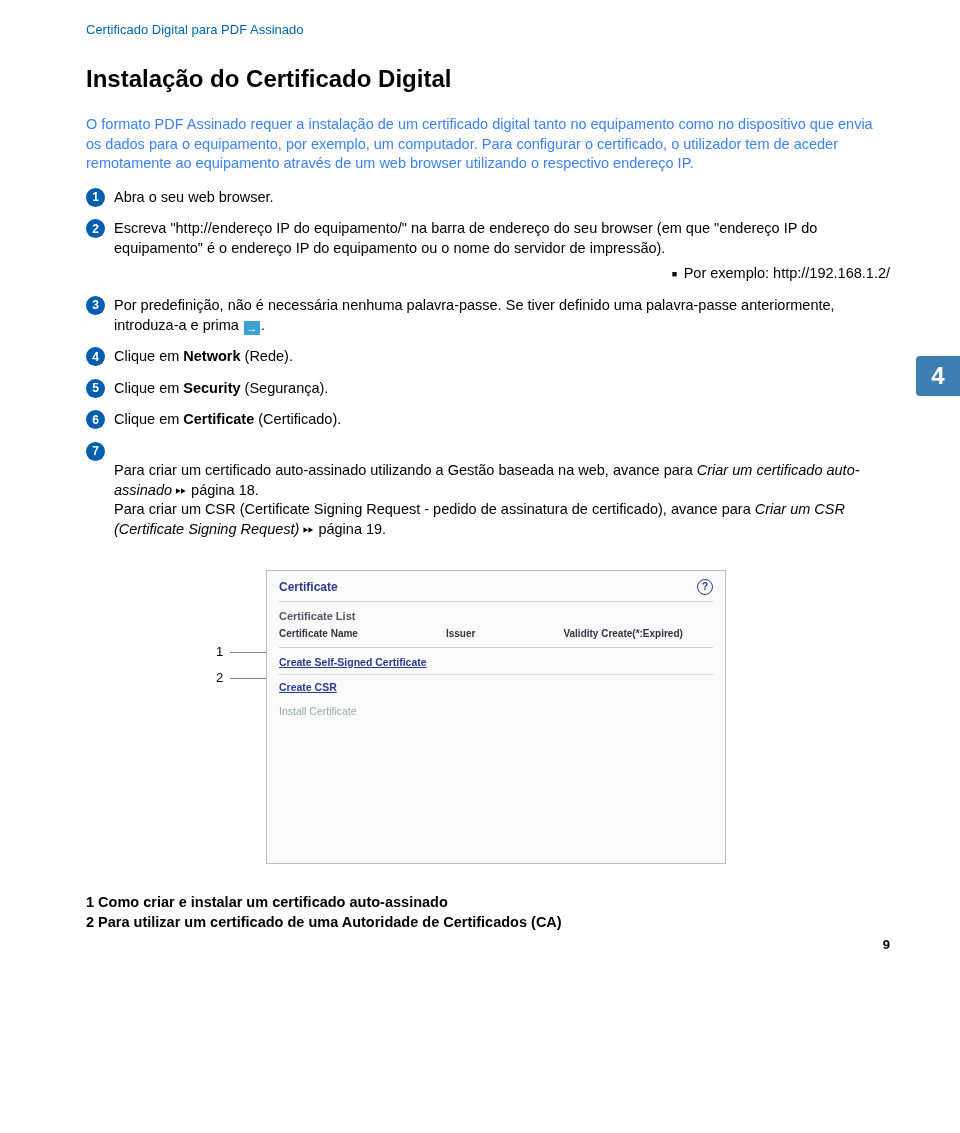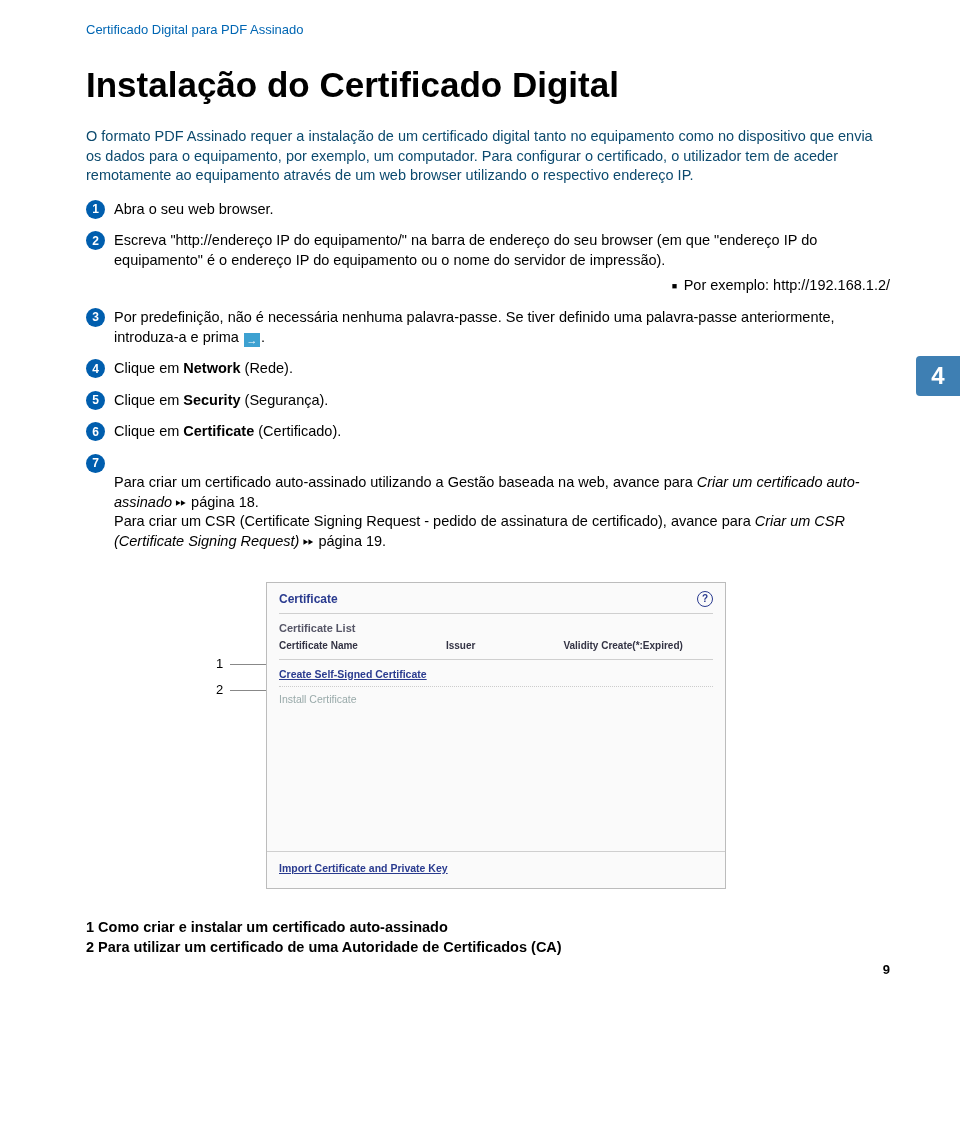"Instalação do Certificado Digital" h1 { font-size: 35px -> 24px }
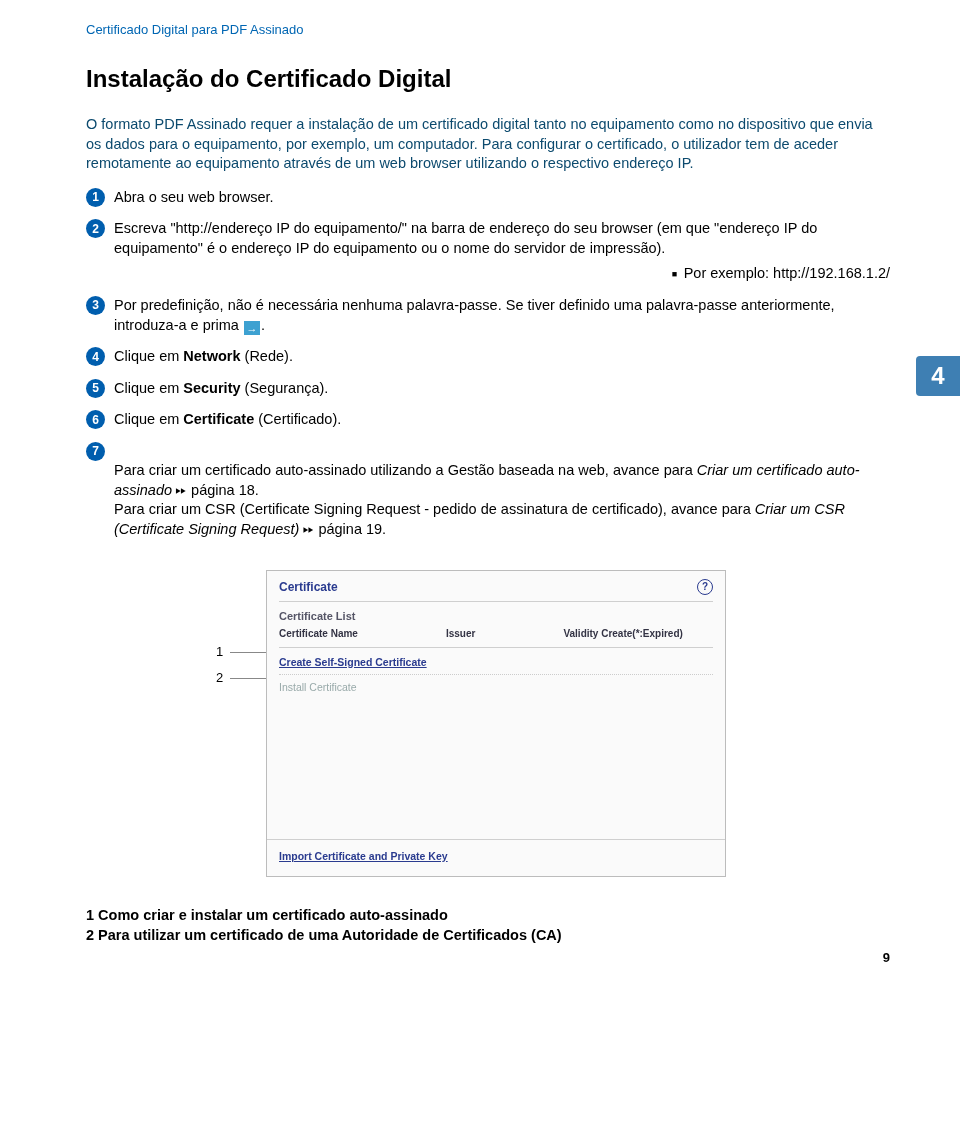"O formato PDF Assinado requer" .intro { color: #0c4a6e -> #3b82f6 }
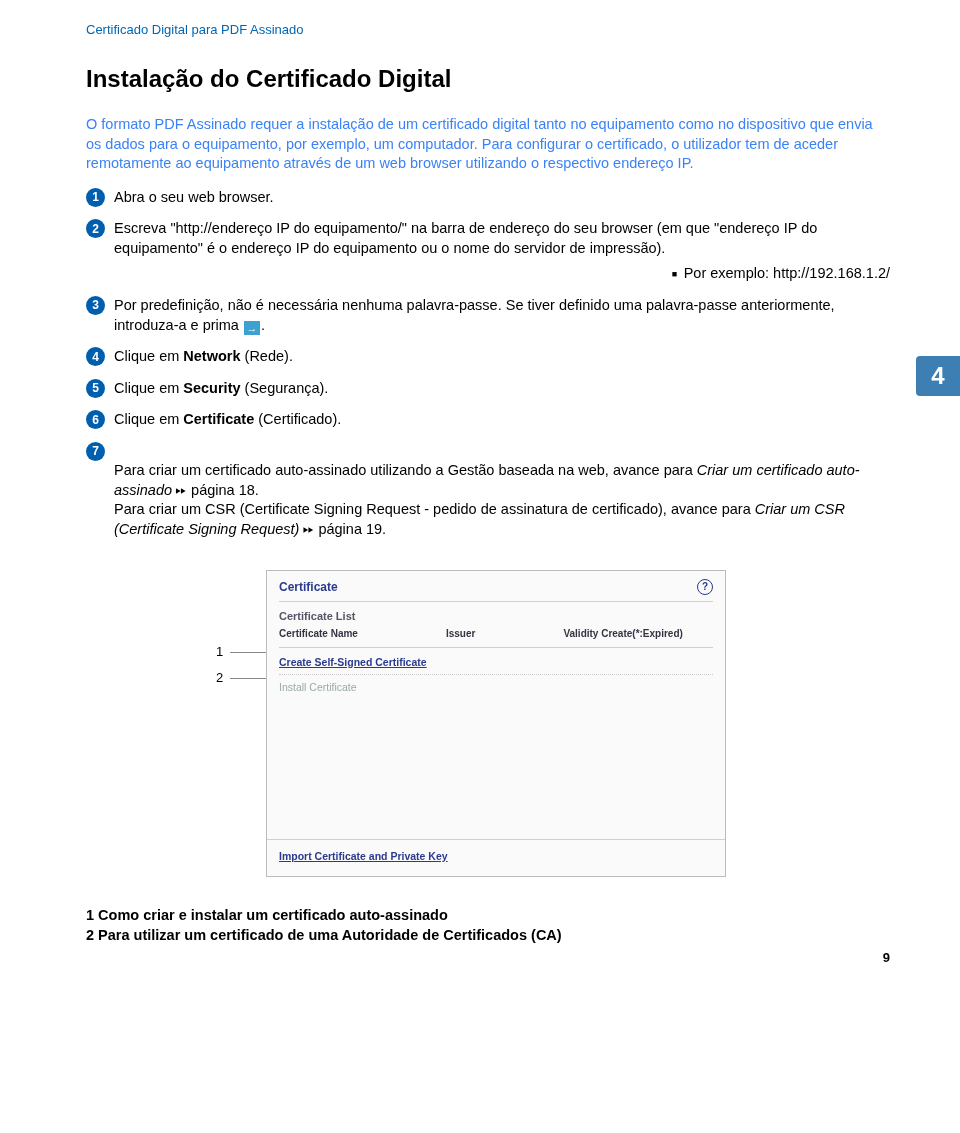"Create CSR" a.cert-link { html: none -> <a>Create CSR</a> }
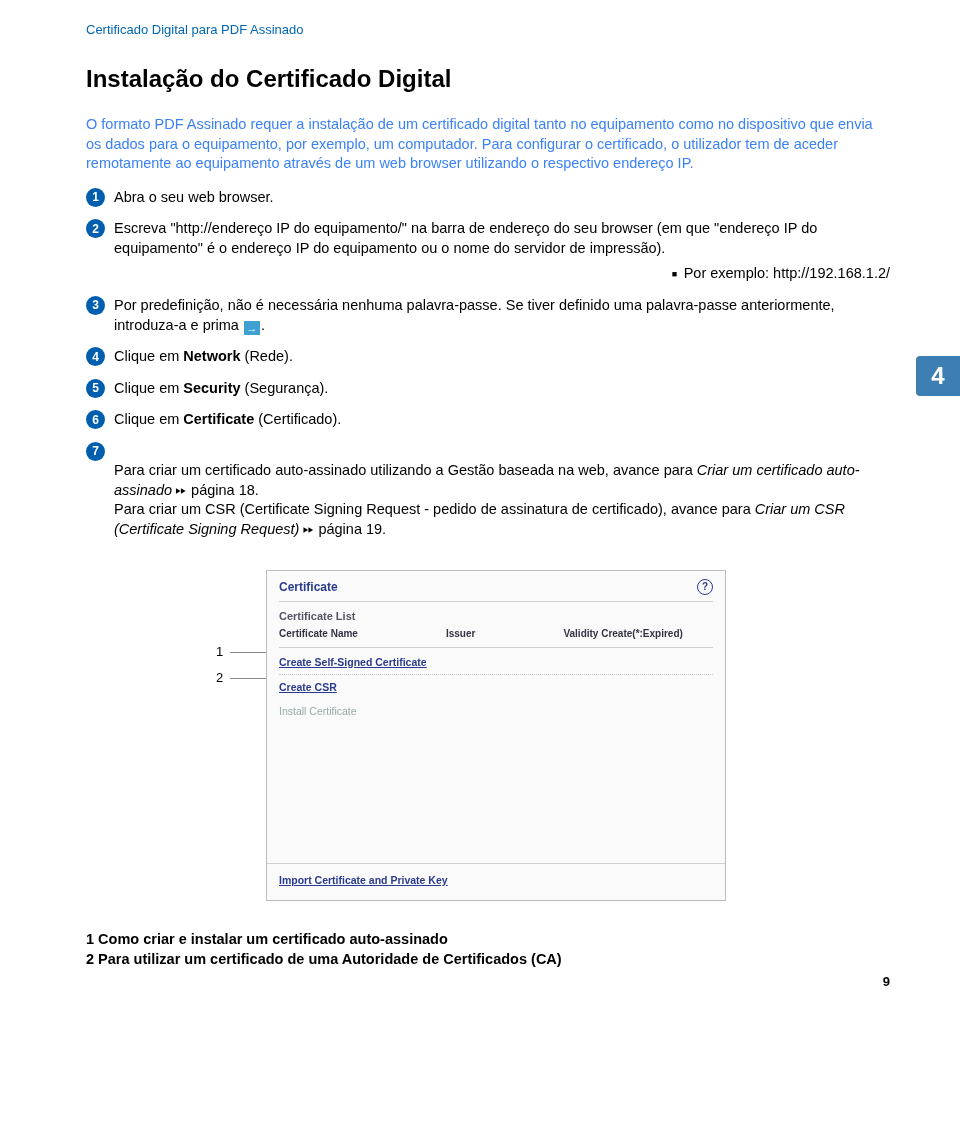"Import Certificate and Private Key" div.cert-footer-link { html: <div> <a>Import Certificate and Private Key</a> </div> -> none }
